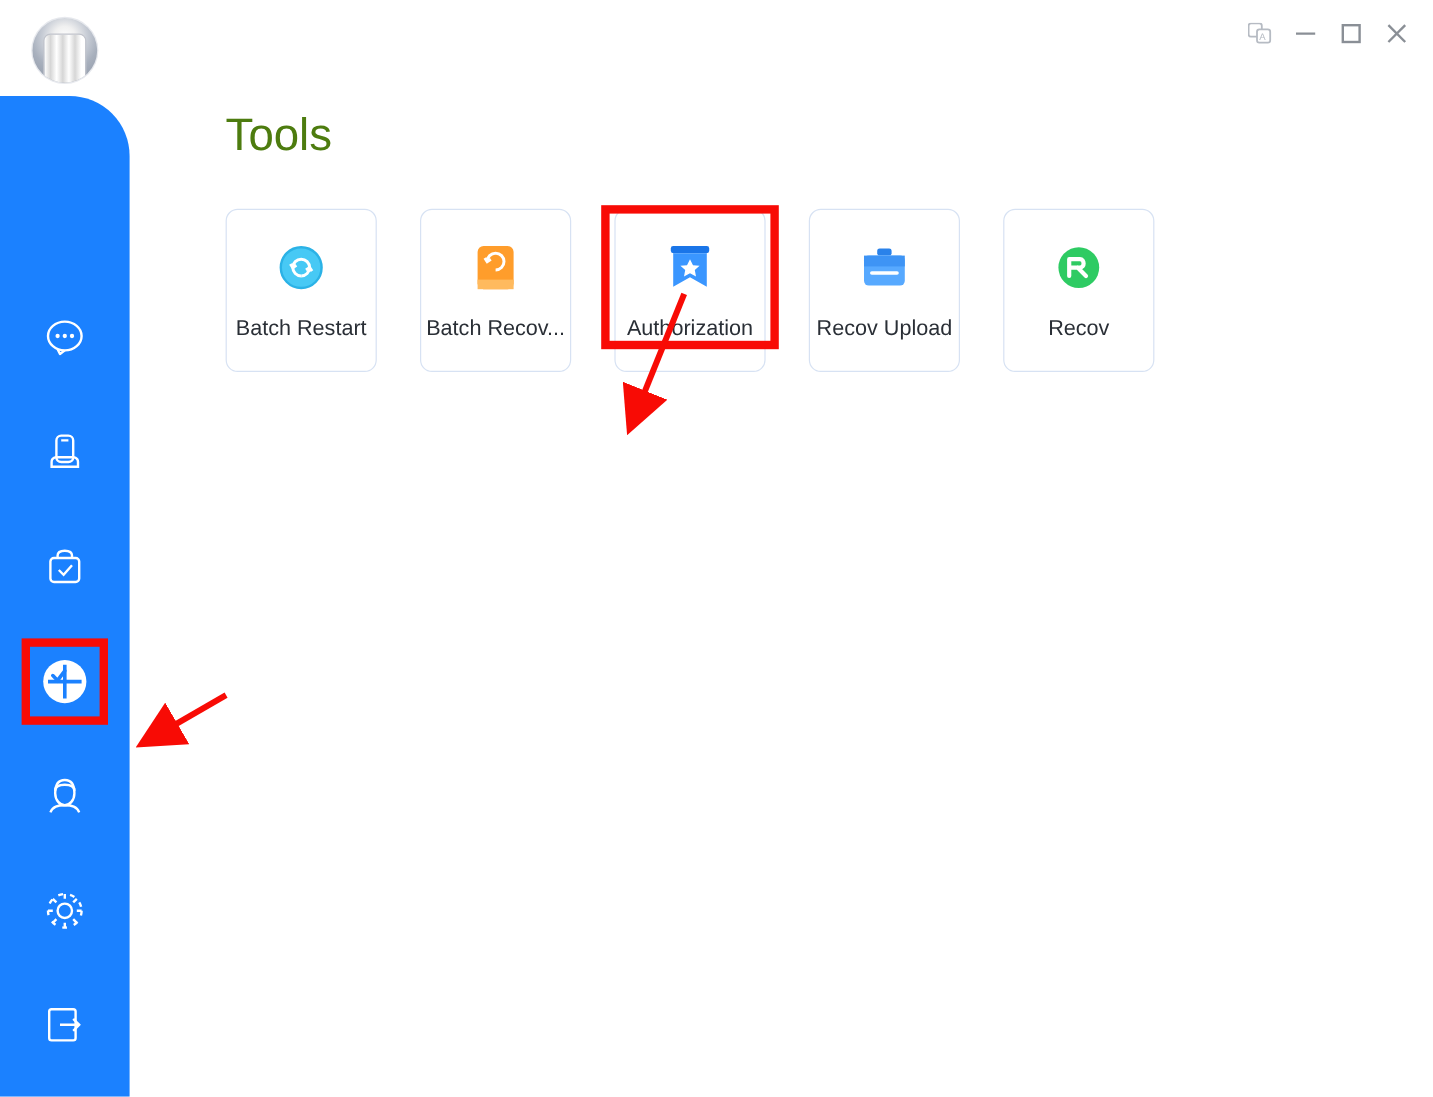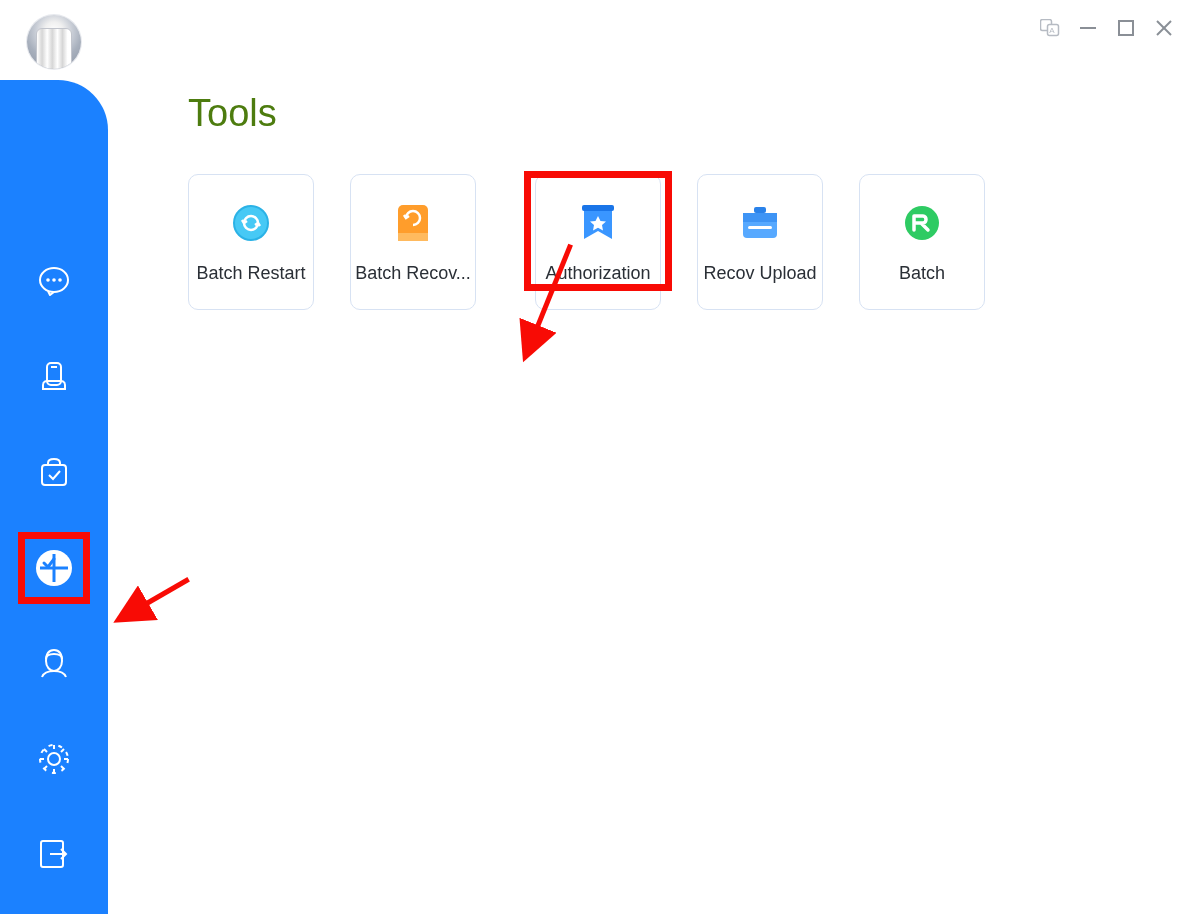"Authorization" div.tool-card { margin-left: 23px -> none }
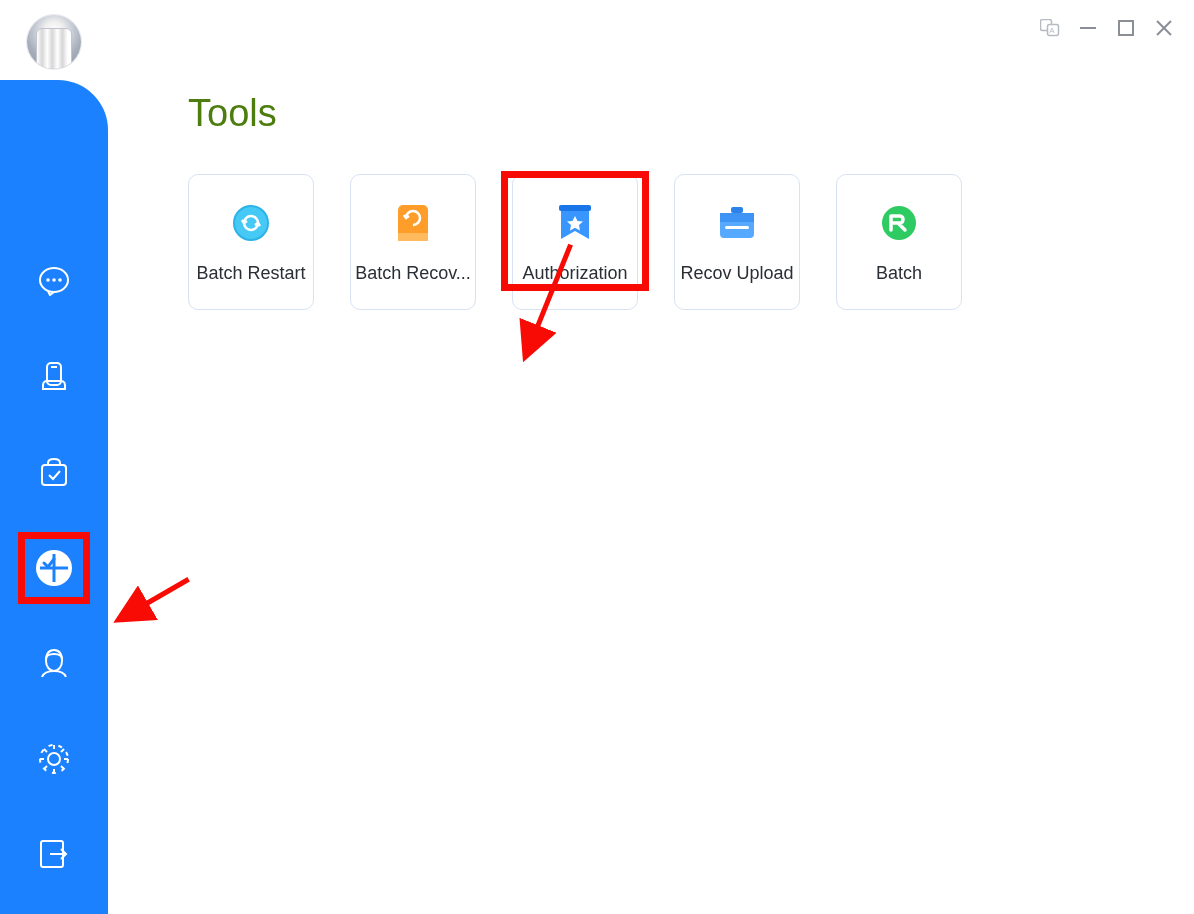"Batch" div.label { text: Batch -> Recov }
